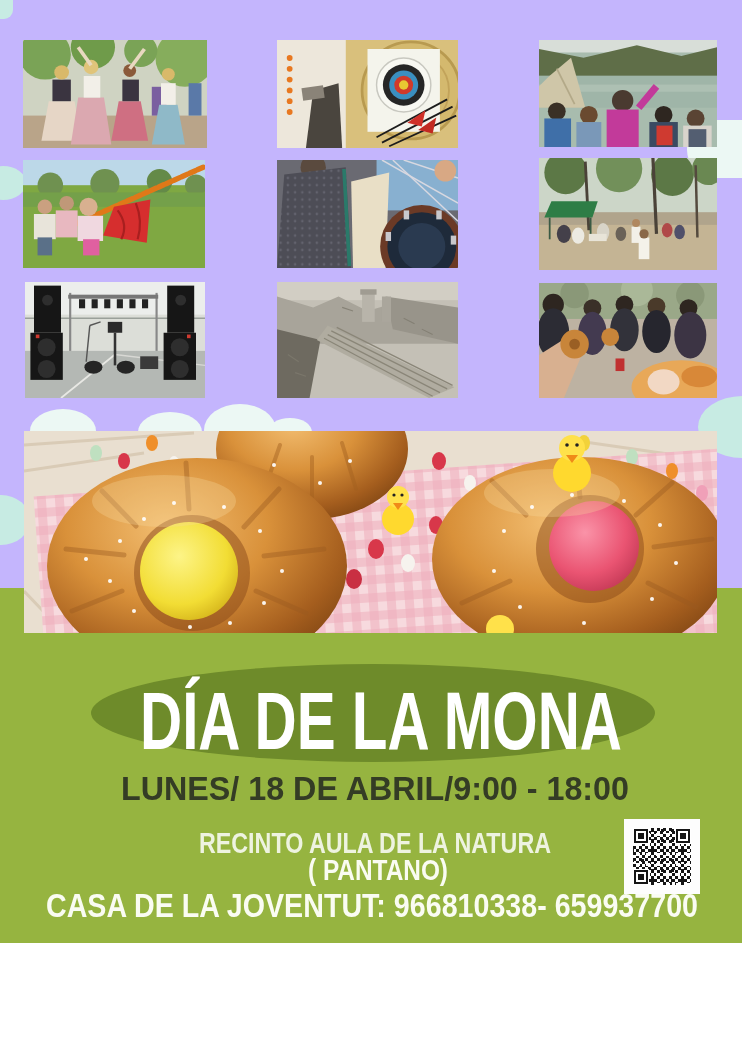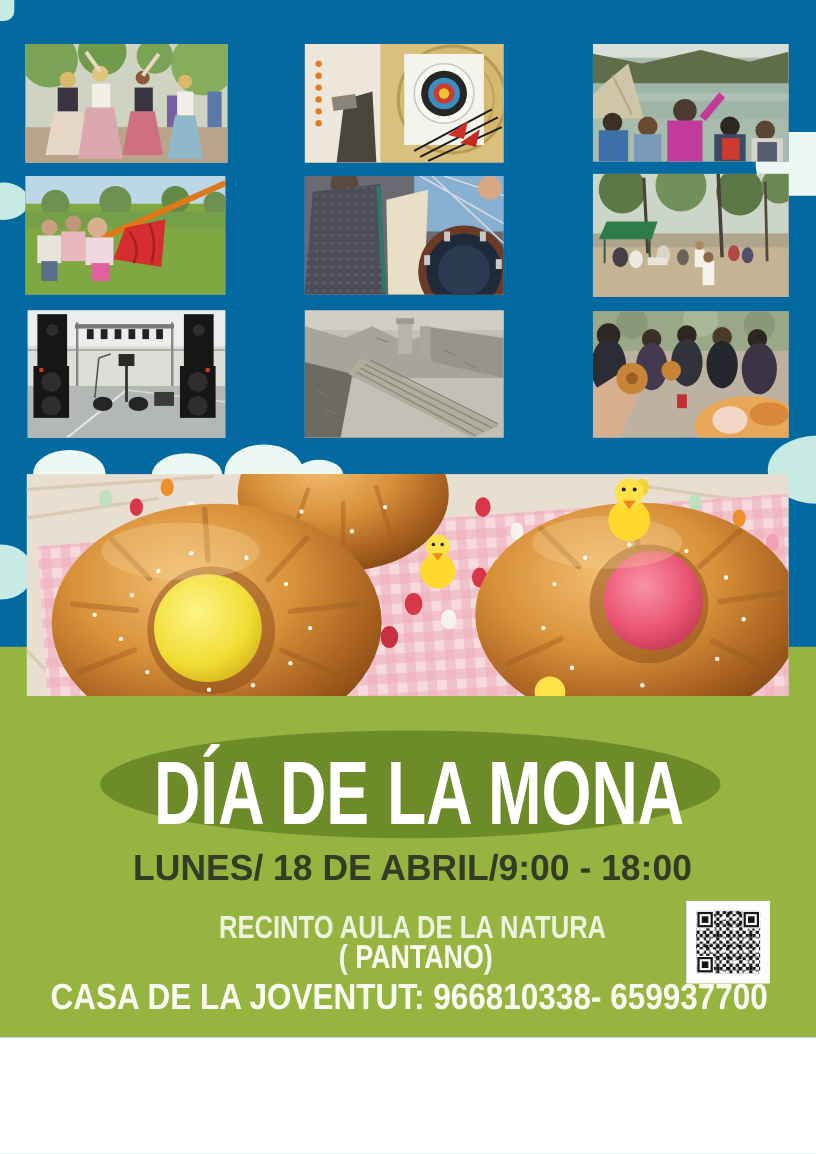"DÍA DE LA MONA" .poster { background: #0369a1 -> #c4b5fd }
